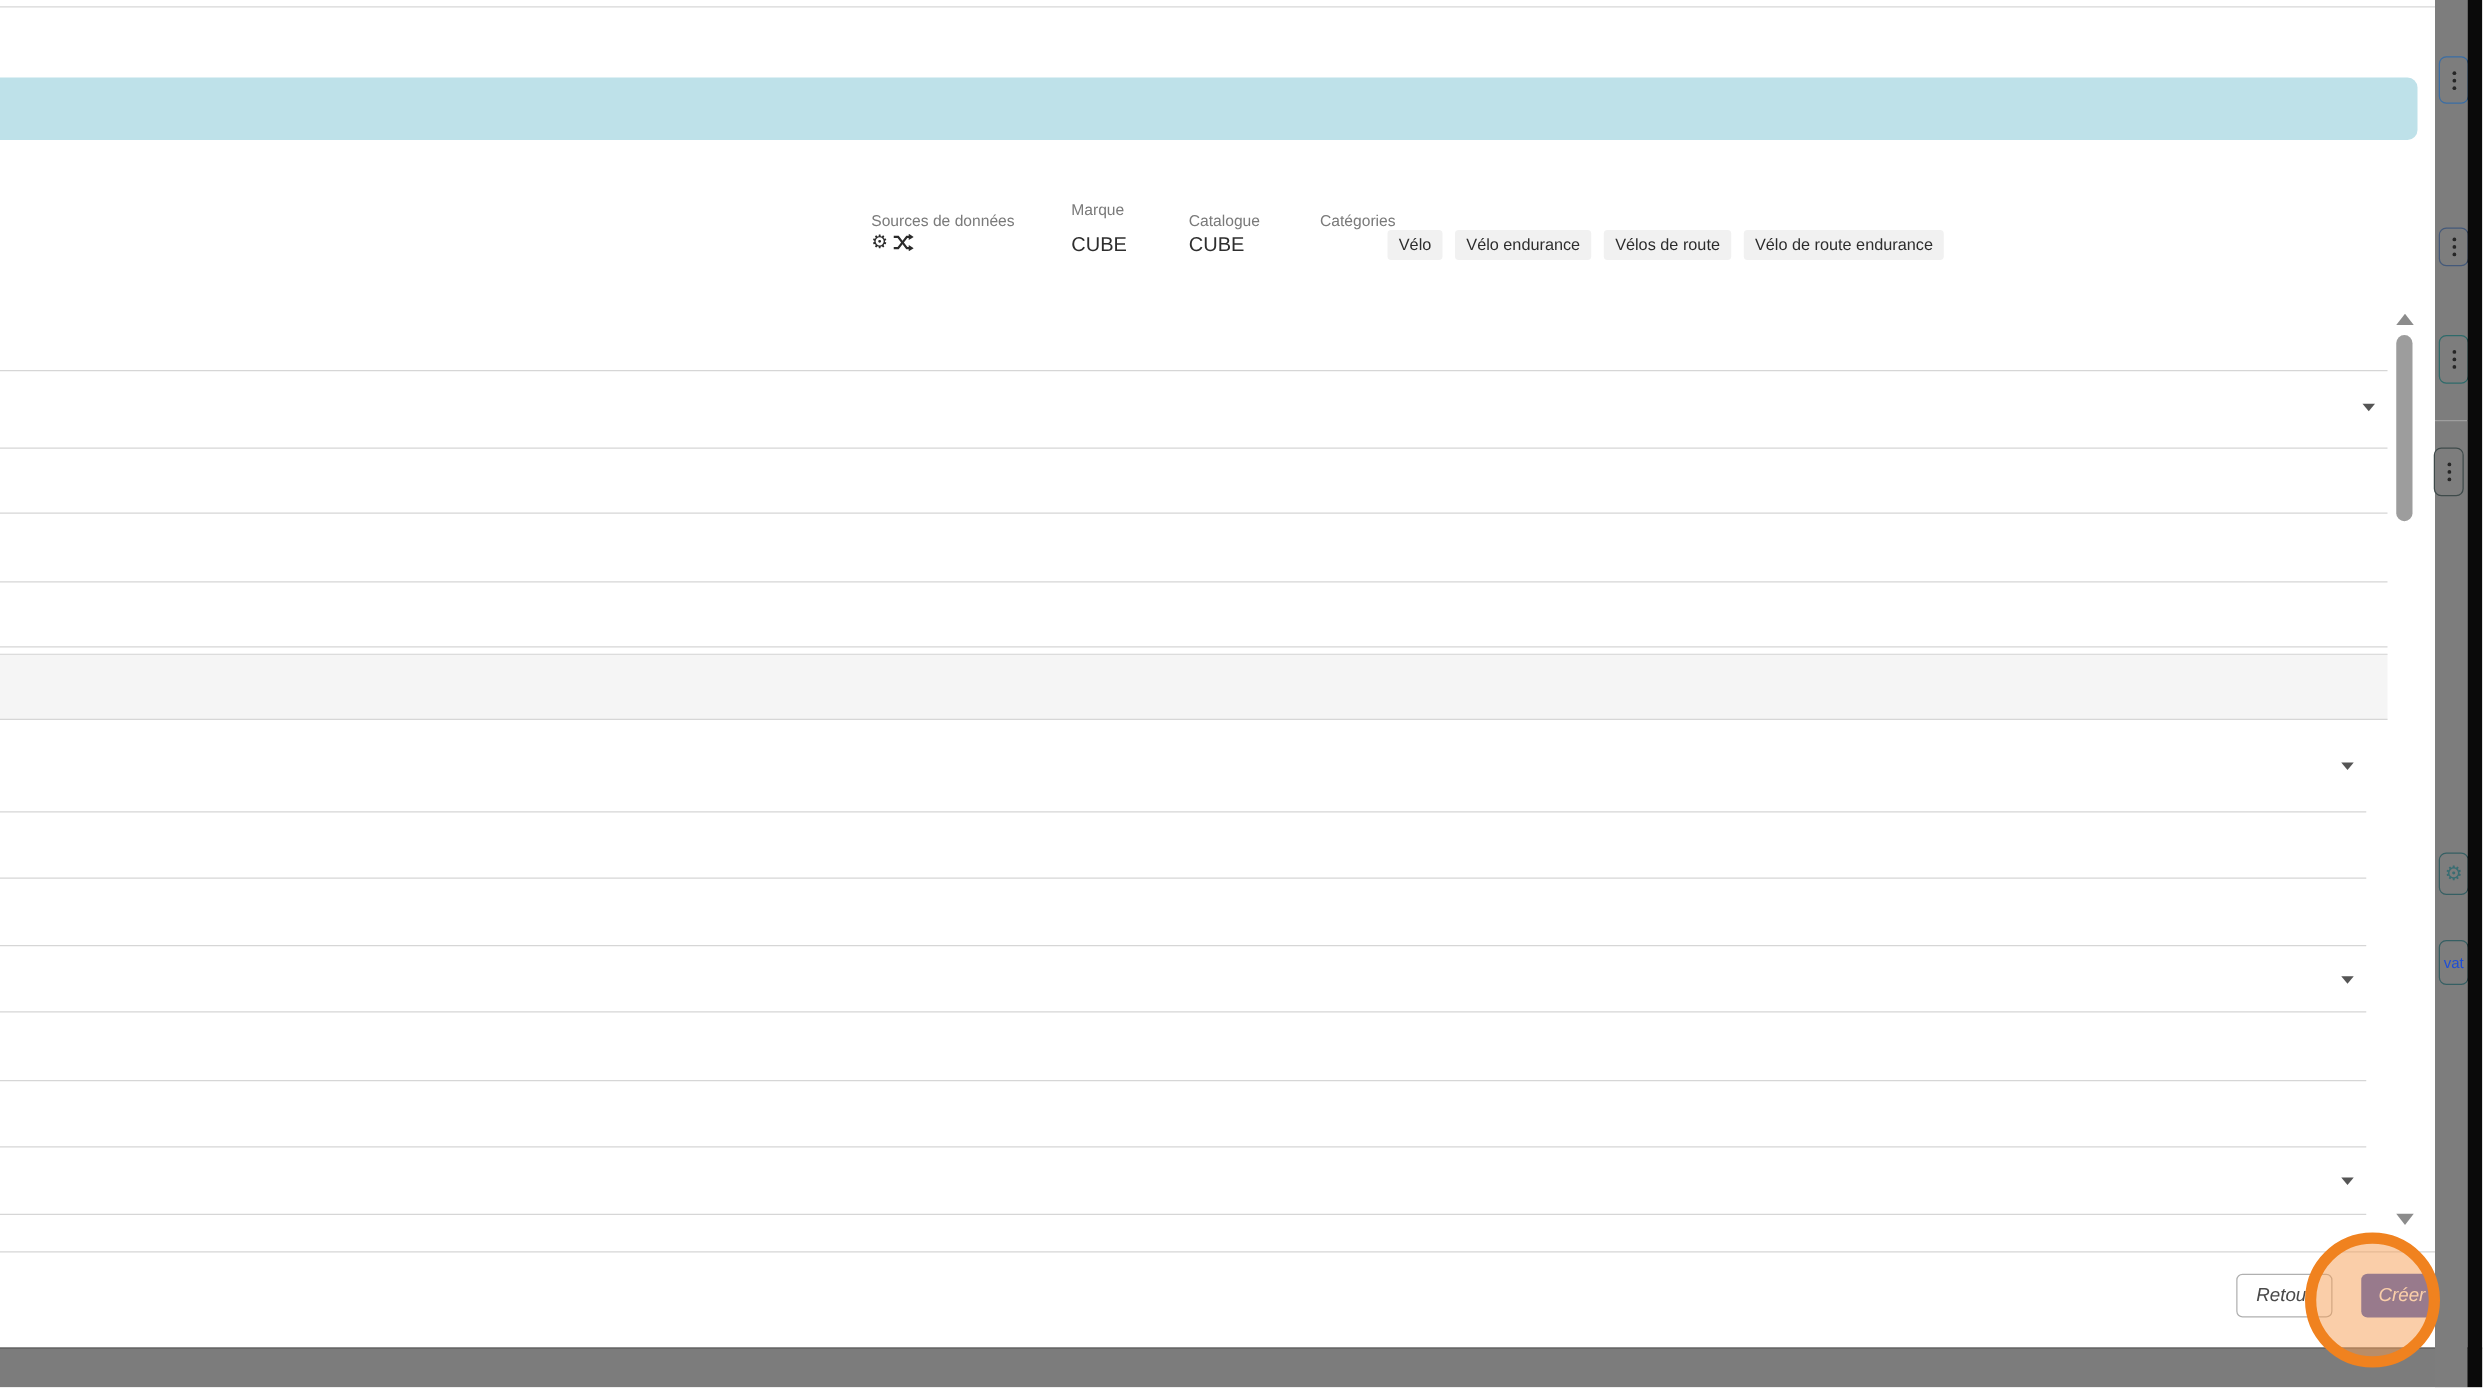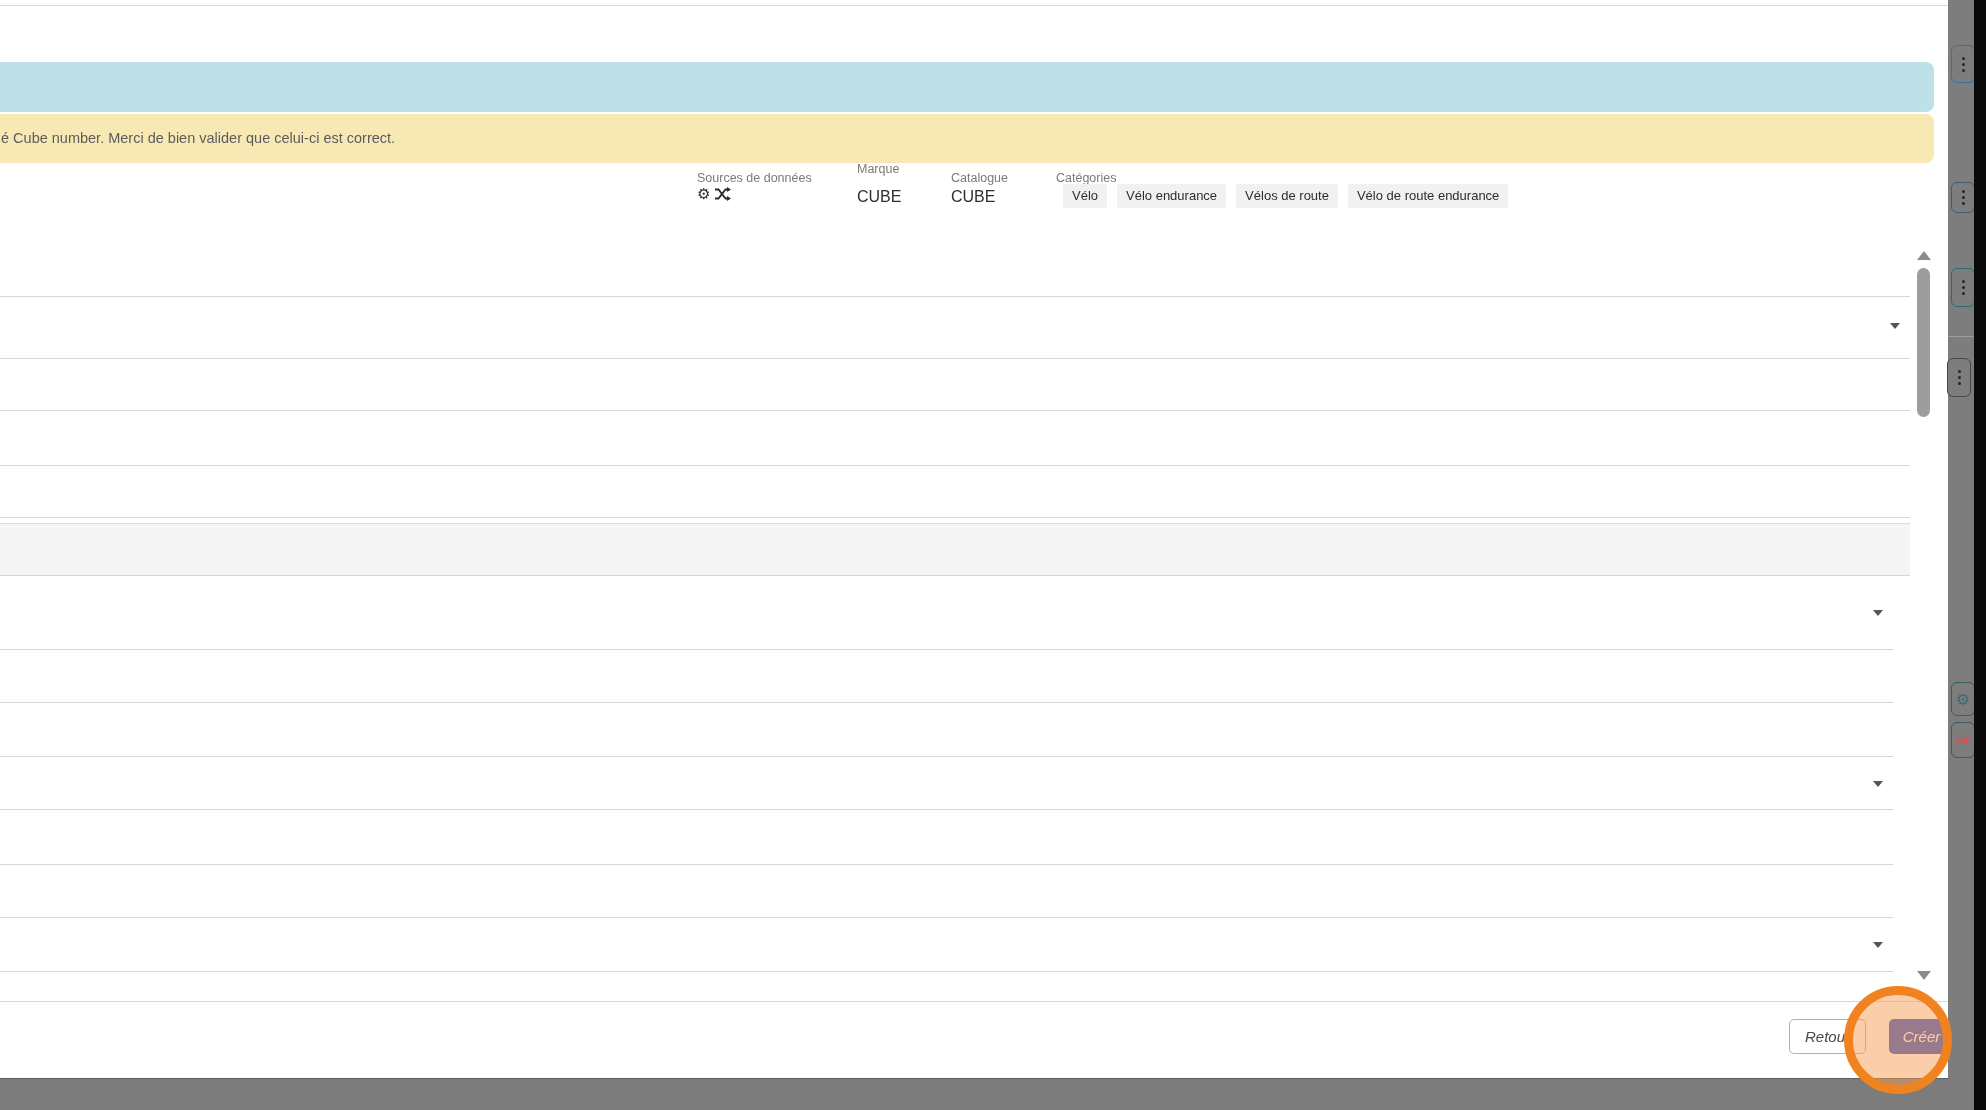"é Cube number. Merci de" div.abs { html: <div> <div>é Cube number. Merci de bien valider que celui-ci est correct.</div> </div> -> none }
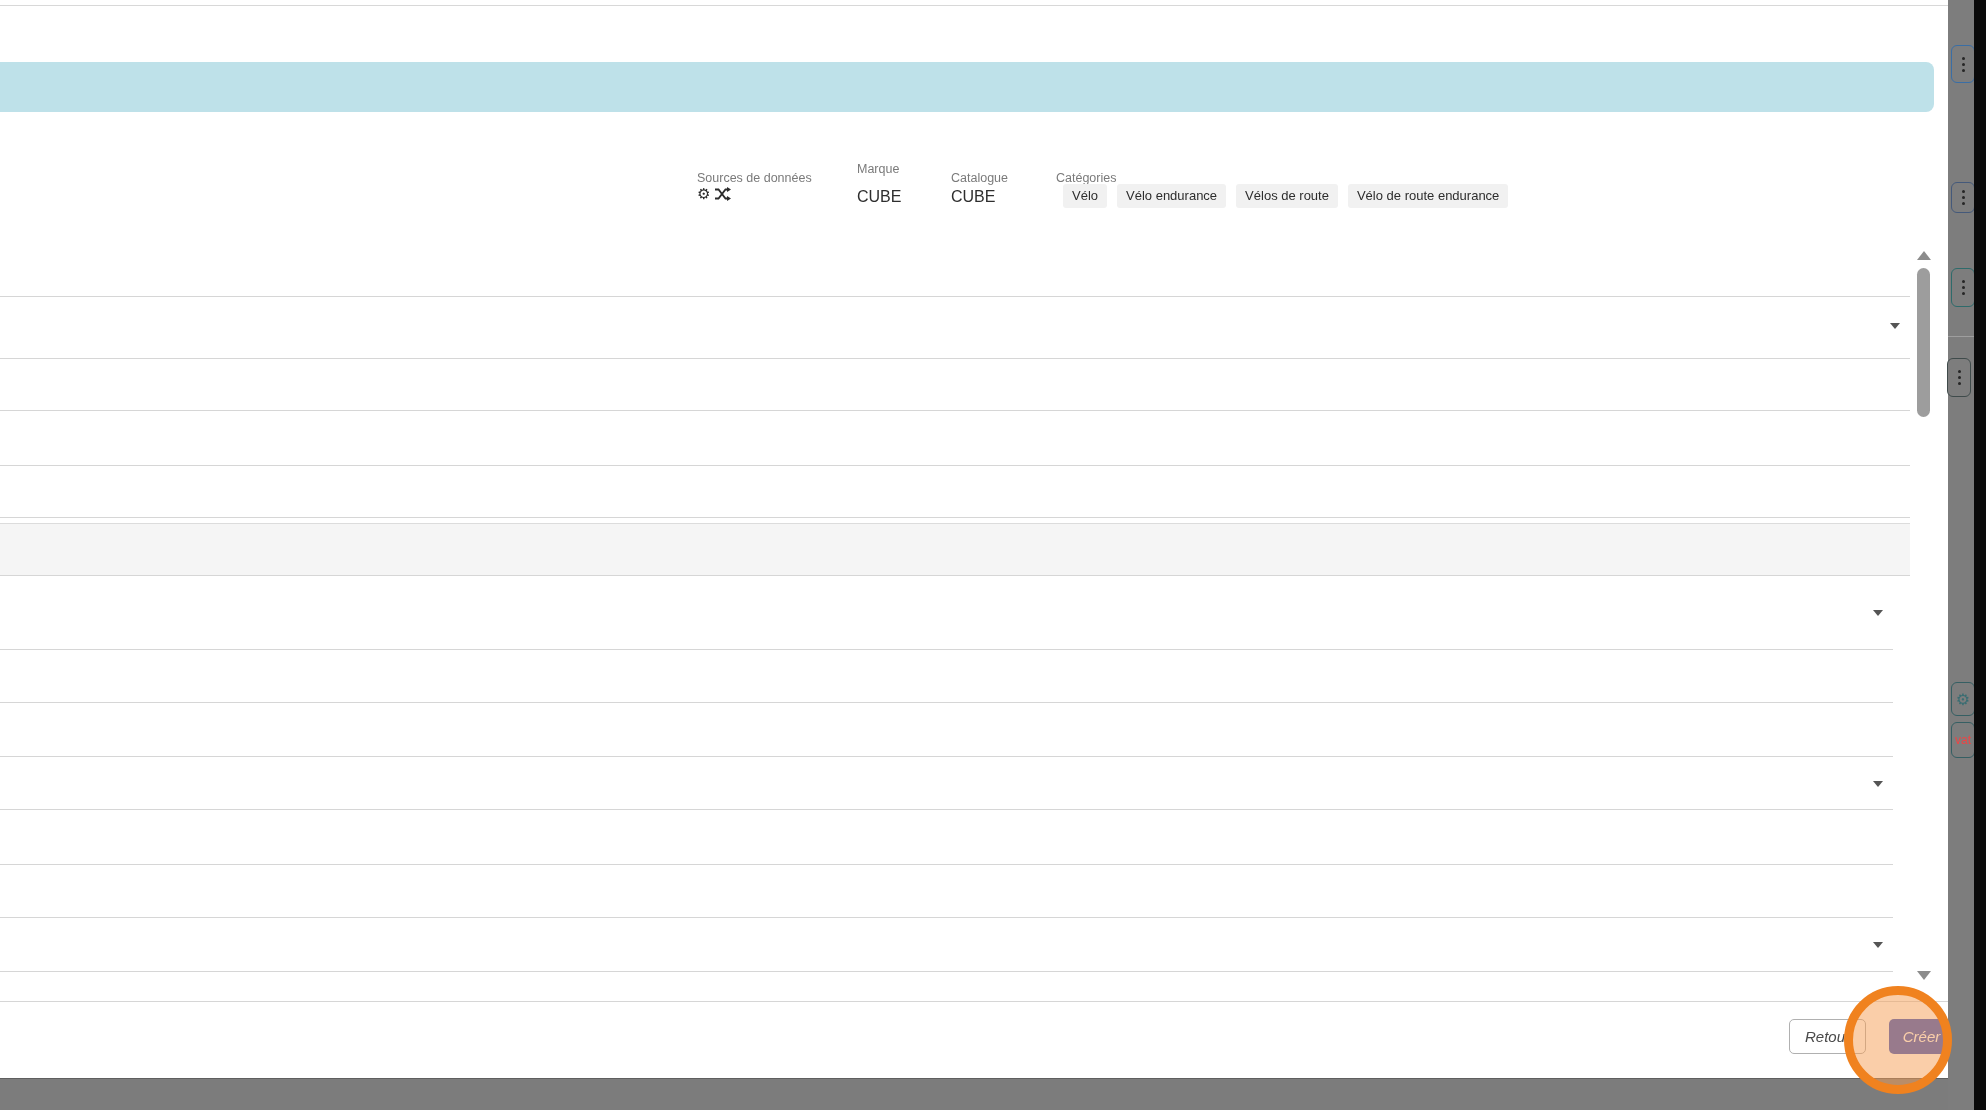"Vélo" div.abs { left: 1063px -> 1110px }
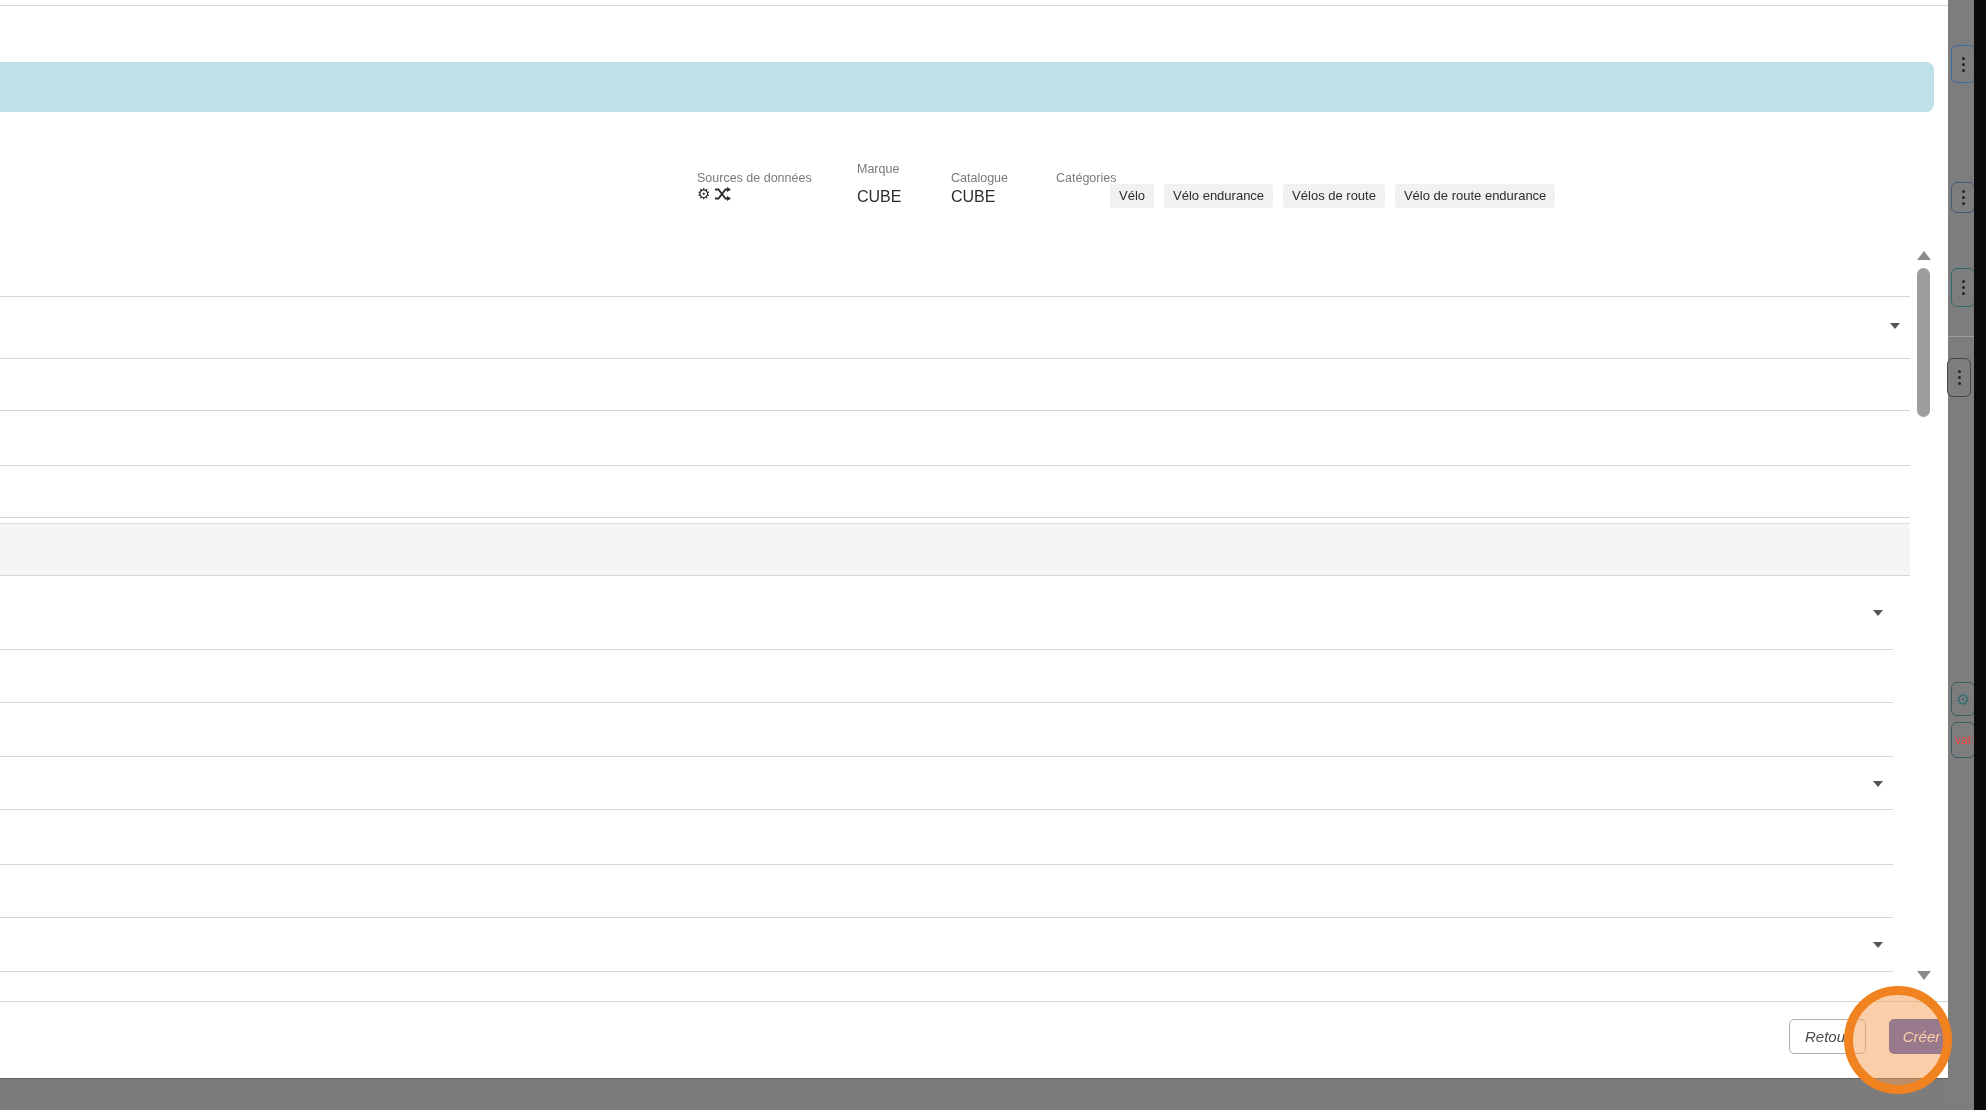"vat" .strip-btn-vat { color: #ef4444 -> #1d4ed8; top: 722px -> 752px }
